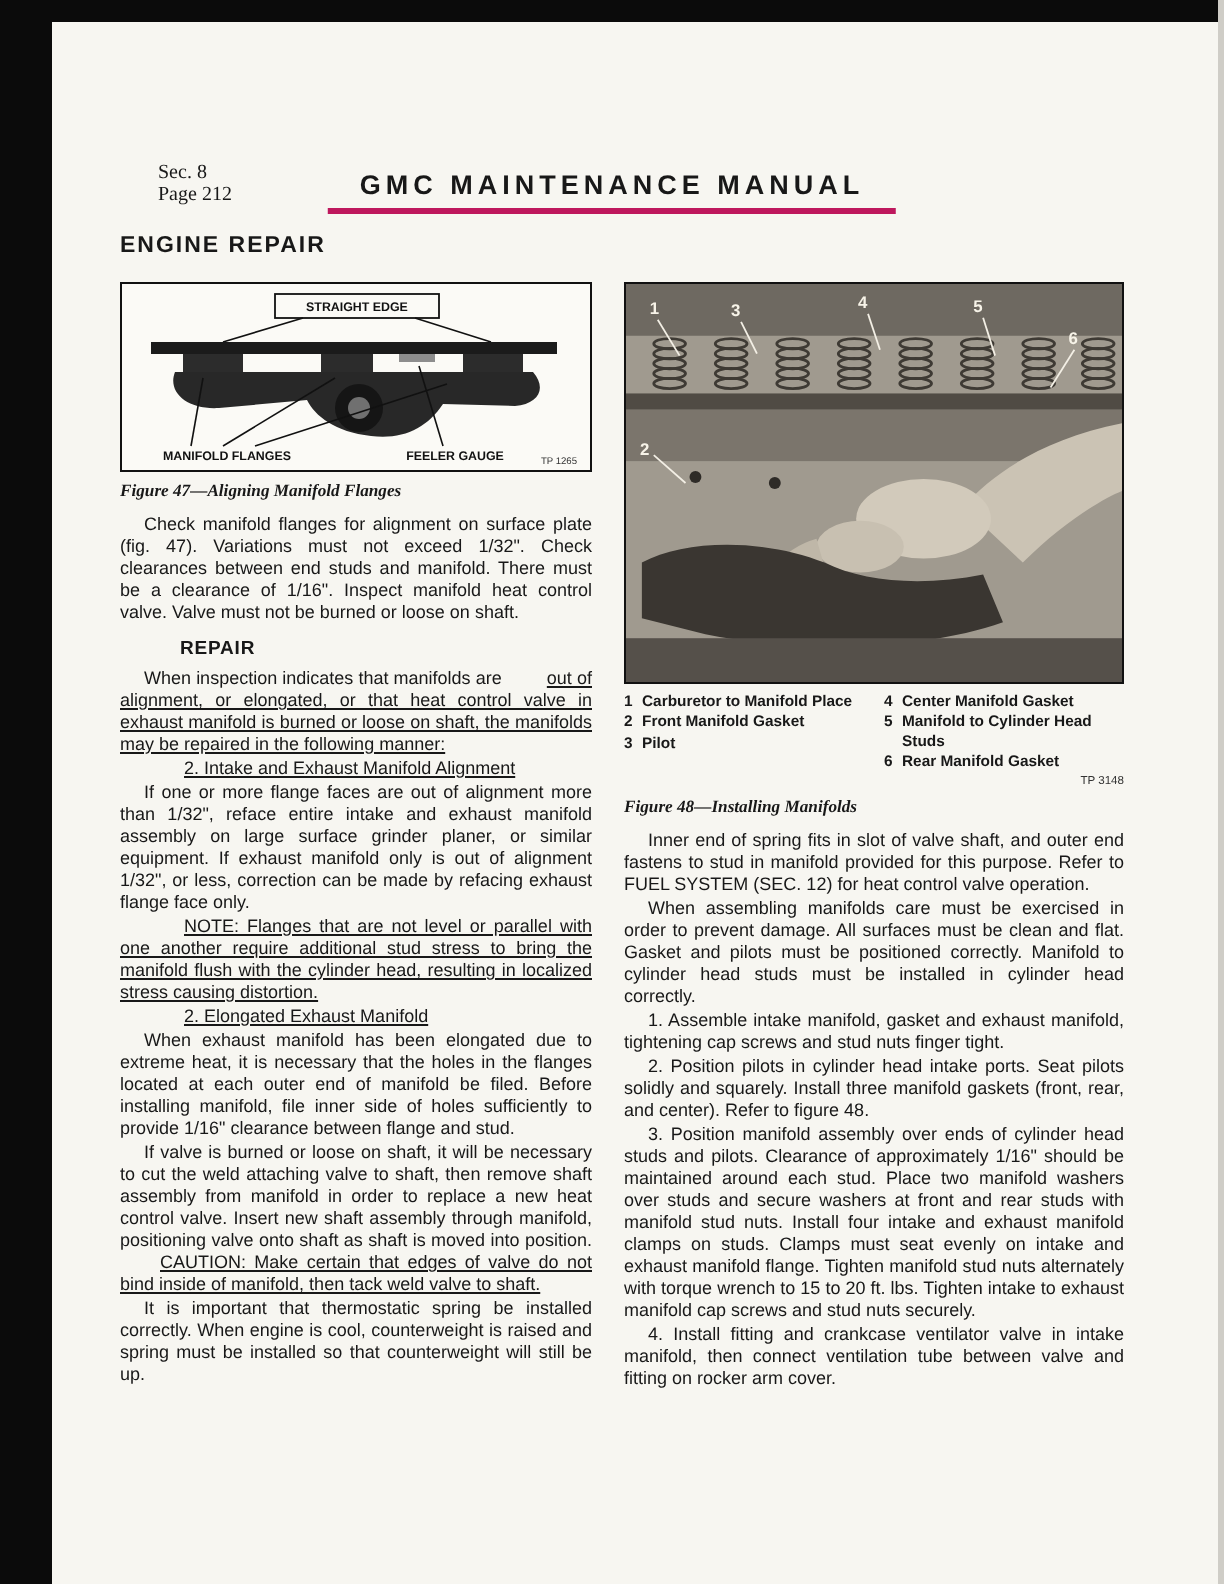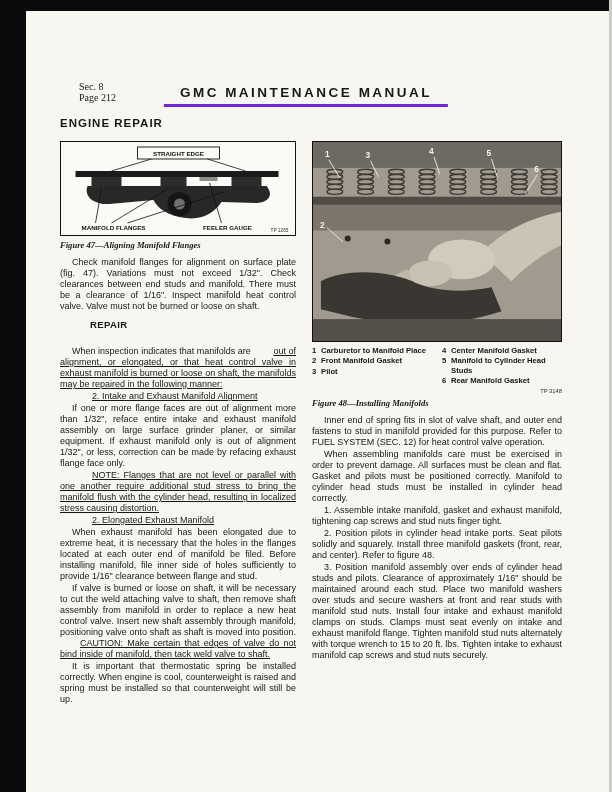"GMC MAINTENANCE MANUAL" .manual-title { border-bottom: 3px solid #6d28d9 -> 3px solid #be185d }
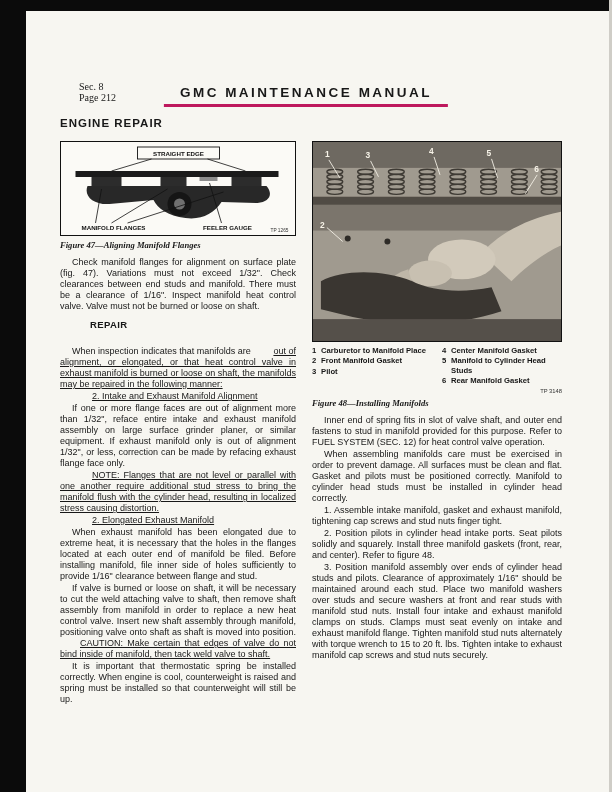"REPAIR" .subhead { margin: 7px 0 16px 0 -> 7px 0 4px 0 }
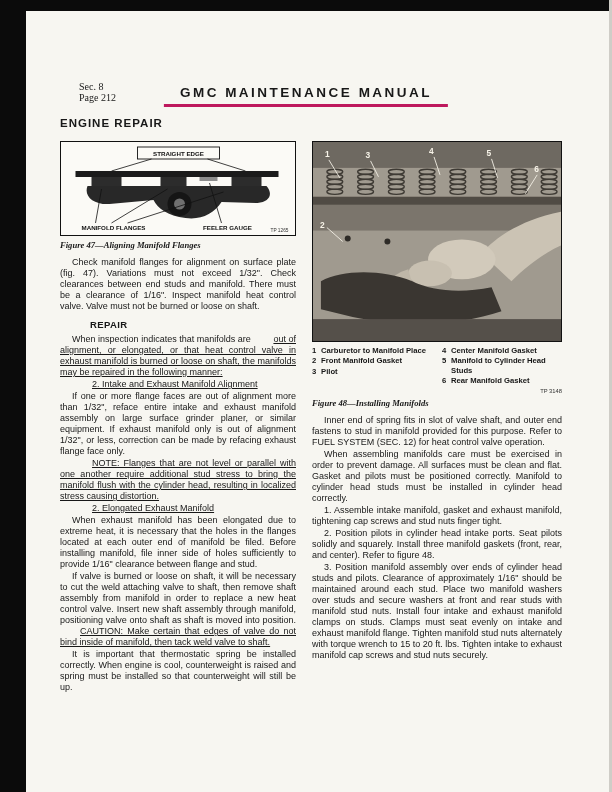"4. Install fitting and crankcase" p.body { html: none -> <p><span>4. Install fitting and crankcase ventilator valve in intake manifold, then connect ventilation tube between valve and fitting on rocker arm cover.</span></p> }
